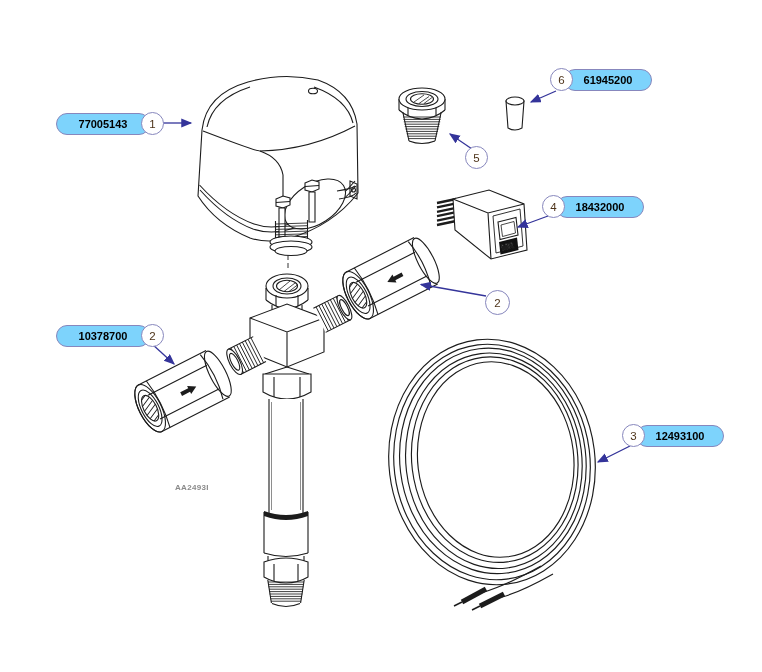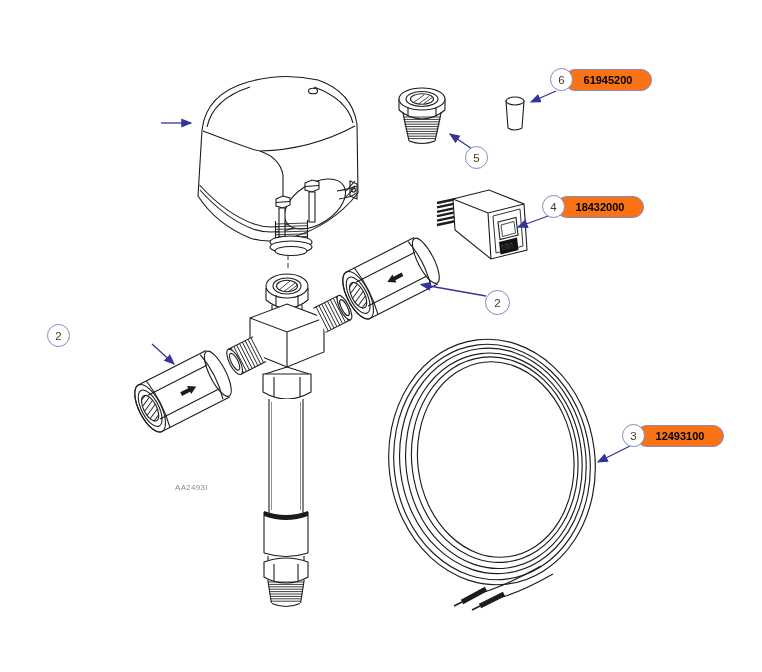"61945200" .pill { background: #f97316 -> #7dd3fc }
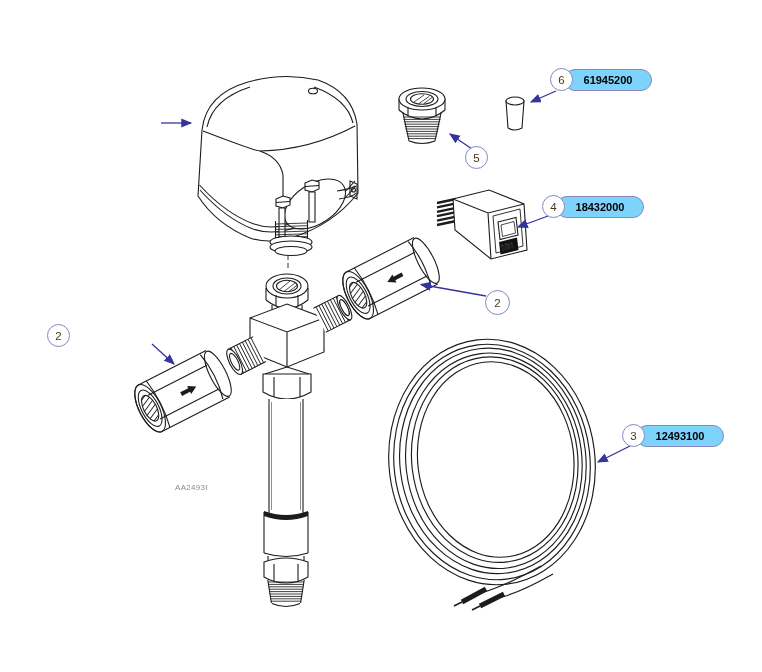"77005143" div.callout { html: none -> <div> <span> <span>77005143</span> </span> <span> <span>1</span> </span> </div> }
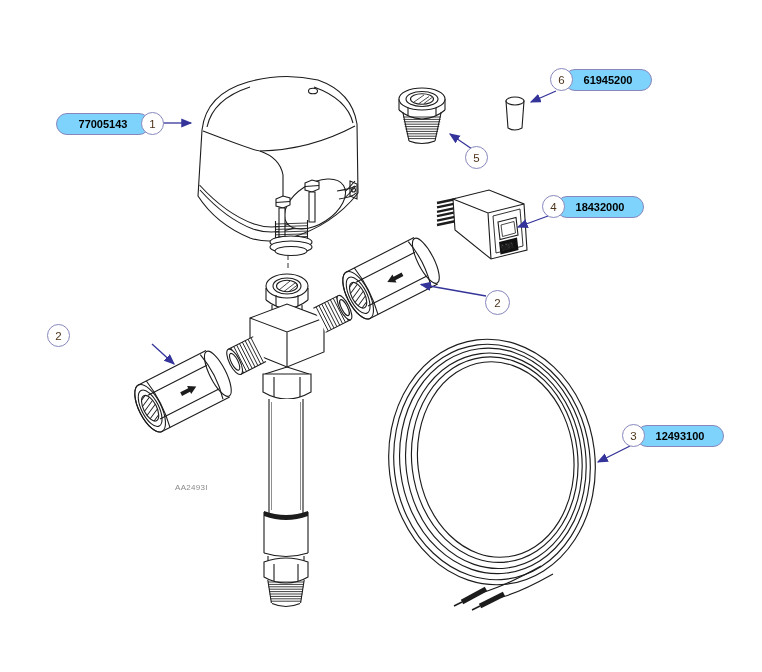"10378700" span.pill { html: none -> <span> <span>10378700</span> </span> }
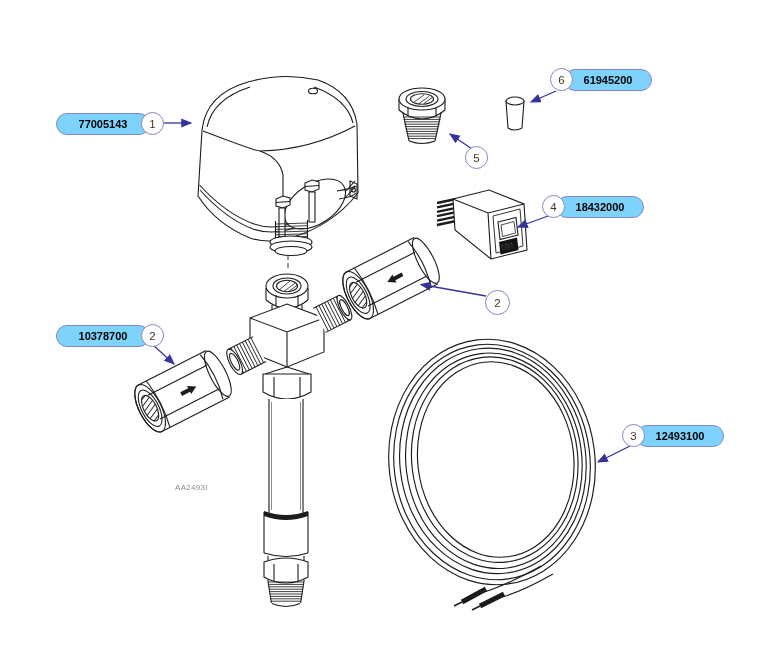"AA2493I" .drawing-code { font-weight: none -> bold }
